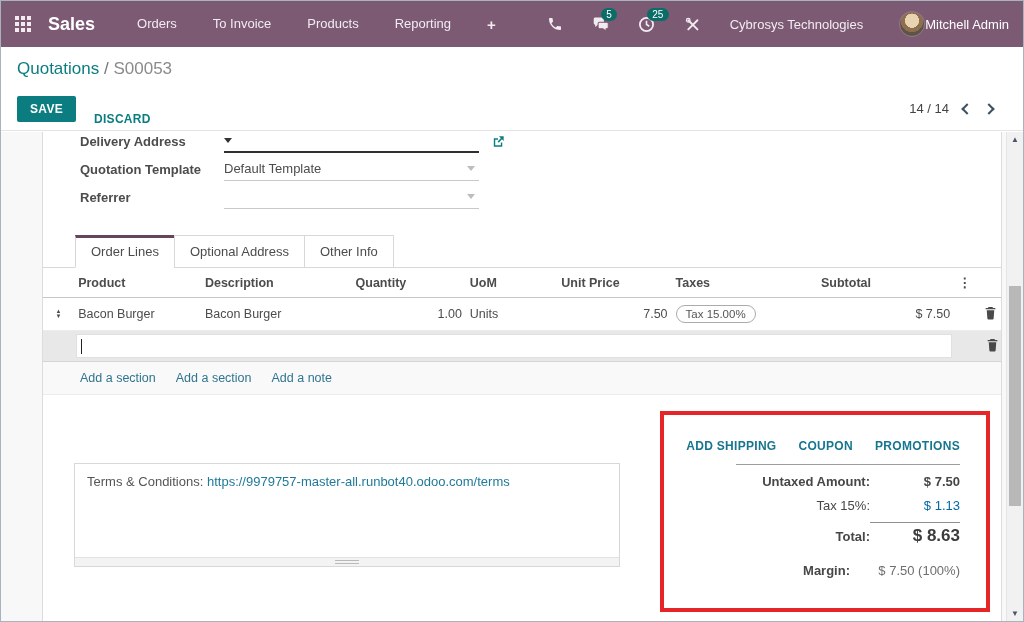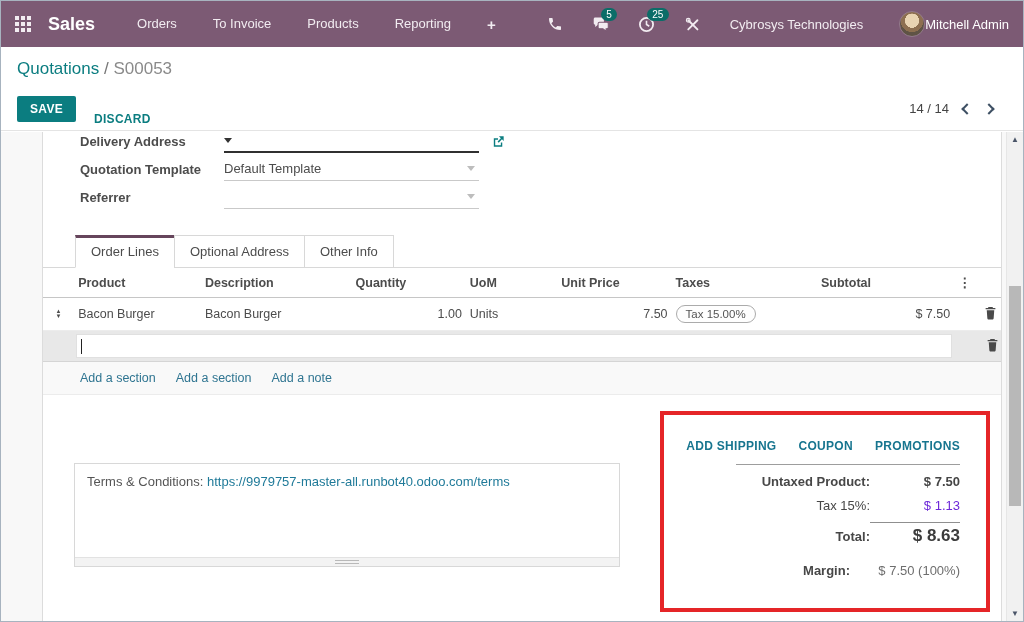"Untaxed Product:" span.tlabel { text: Product -> Amount }
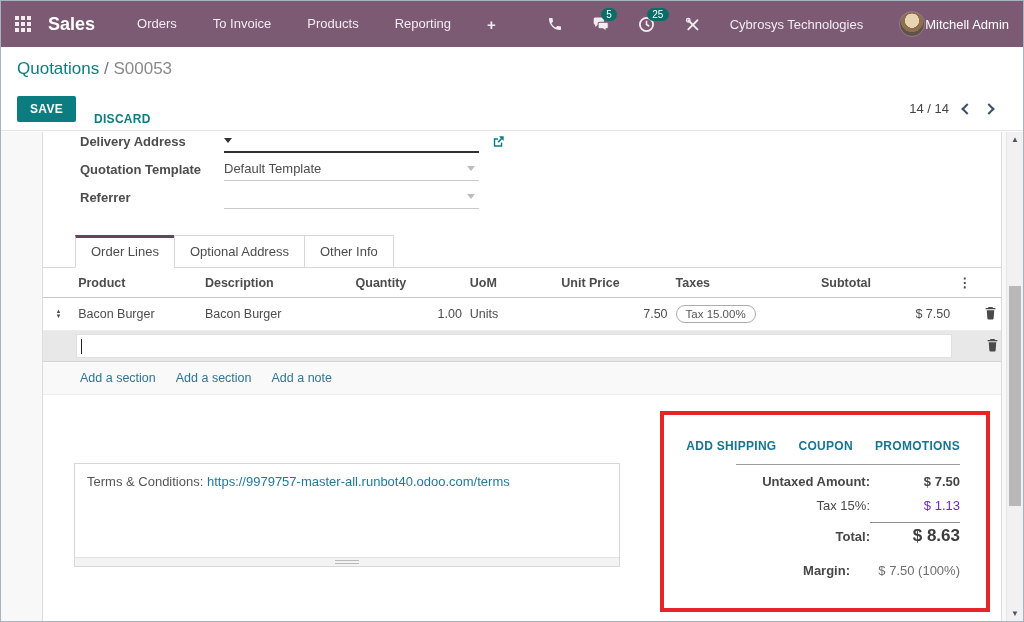"$ 1.13" .tvalue.muted { color: #6d28d9 -> #0369a1 }
